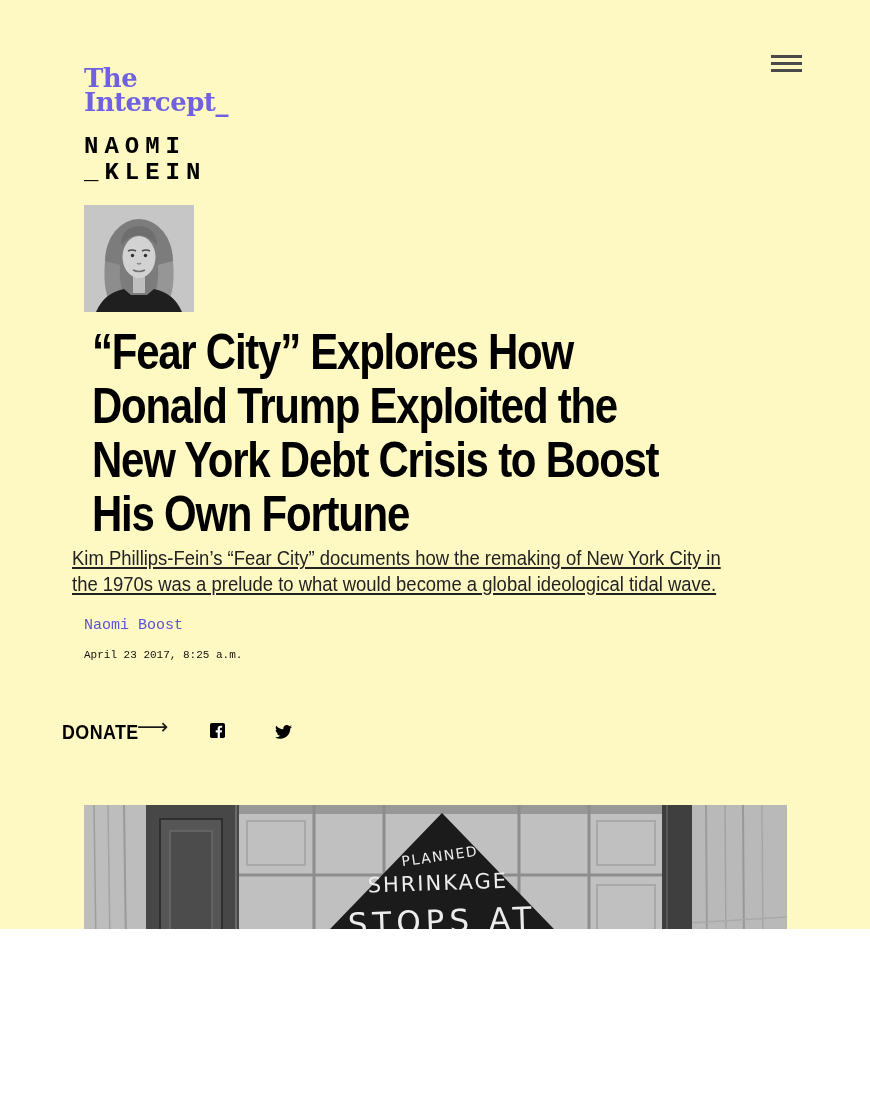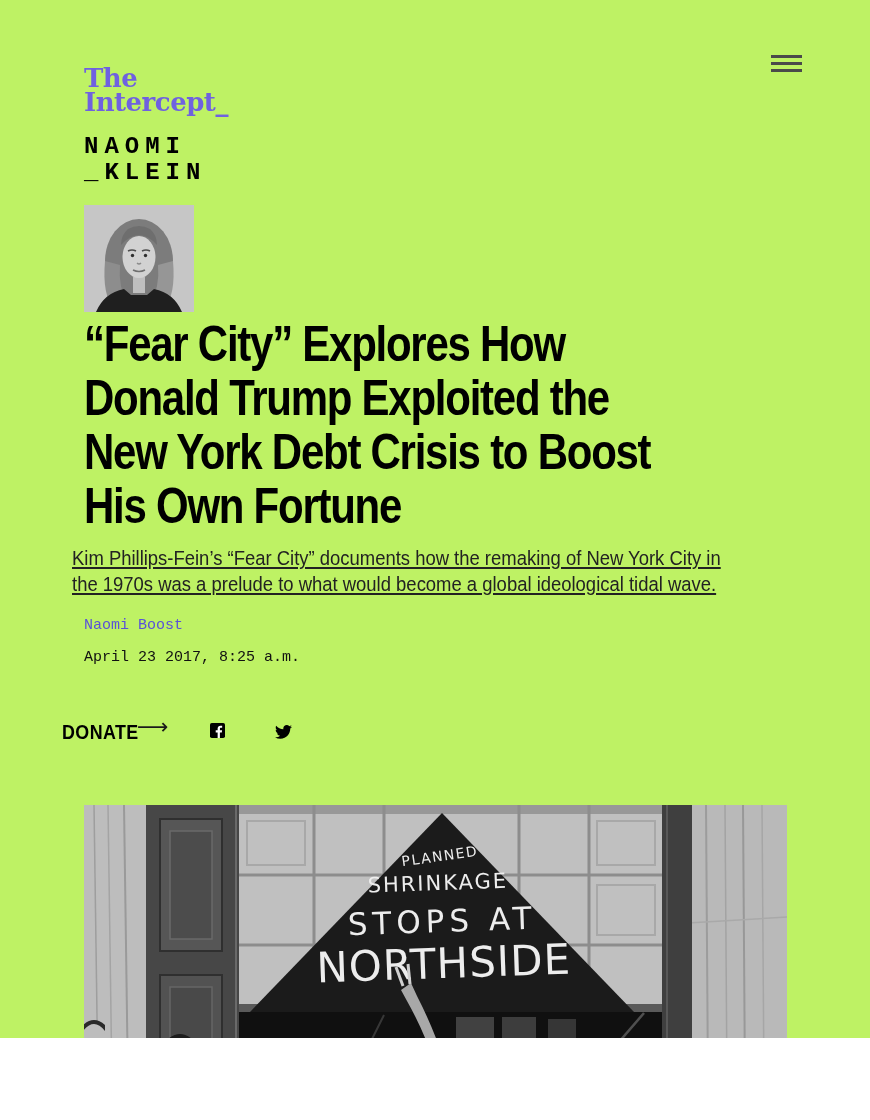"The" .page { background: #bef264 -> #fef9c3; height: 1038px -> 929px }
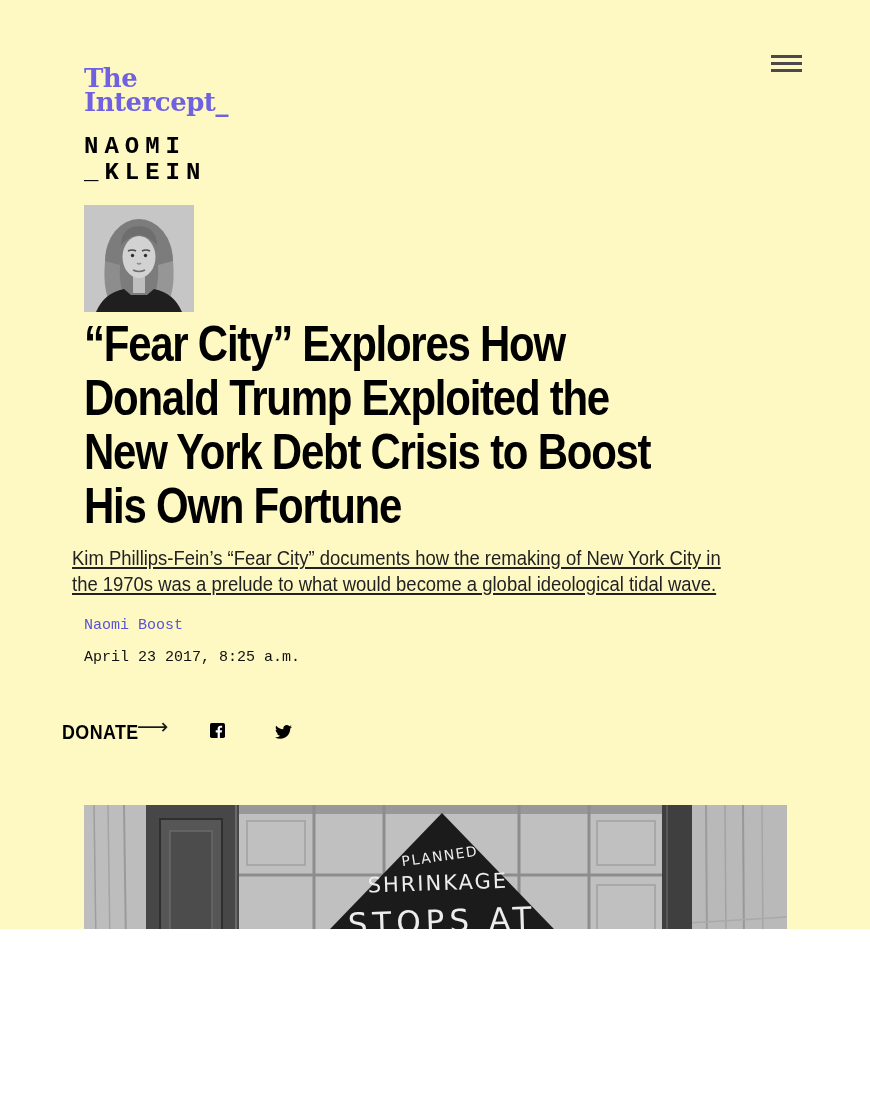"“Fear City” Explores How" h1.headline { margin: 0 -> 8px }
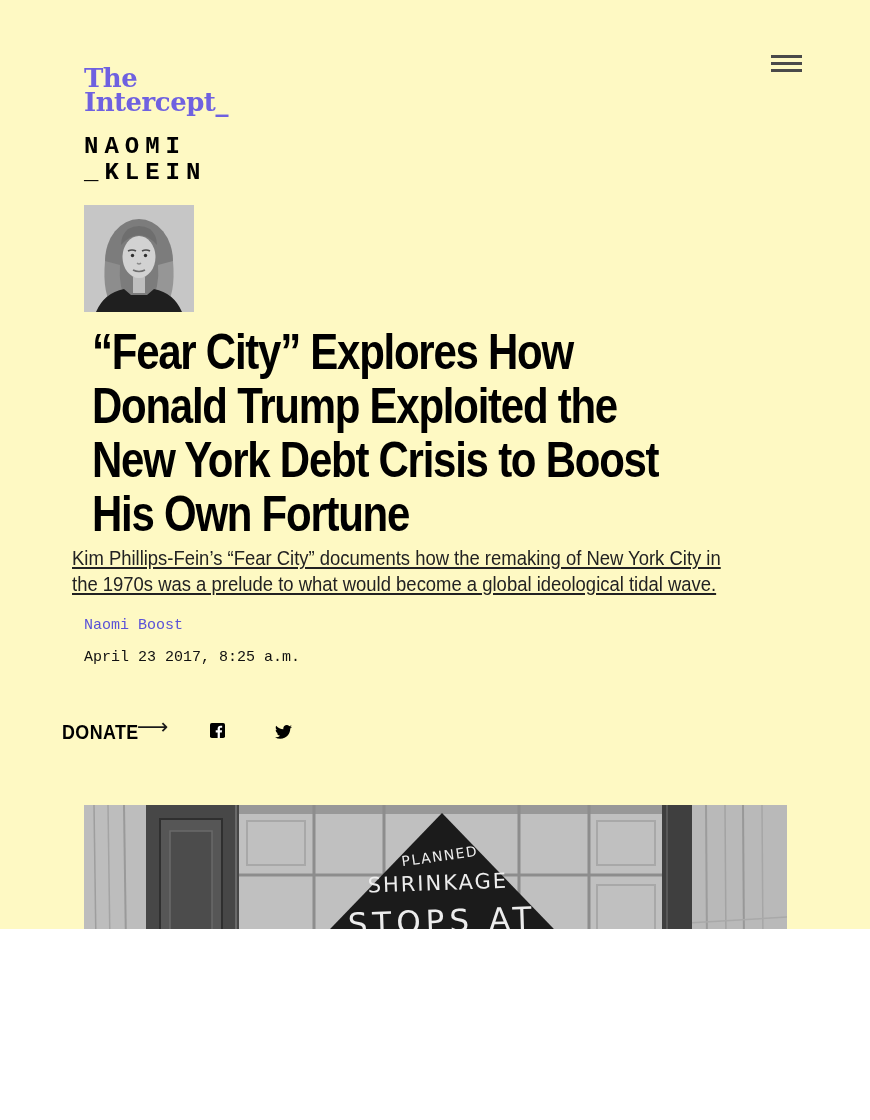"April 23 2017, 8:25 a.m." .pubdate { font-size: 15px -> 11px }
